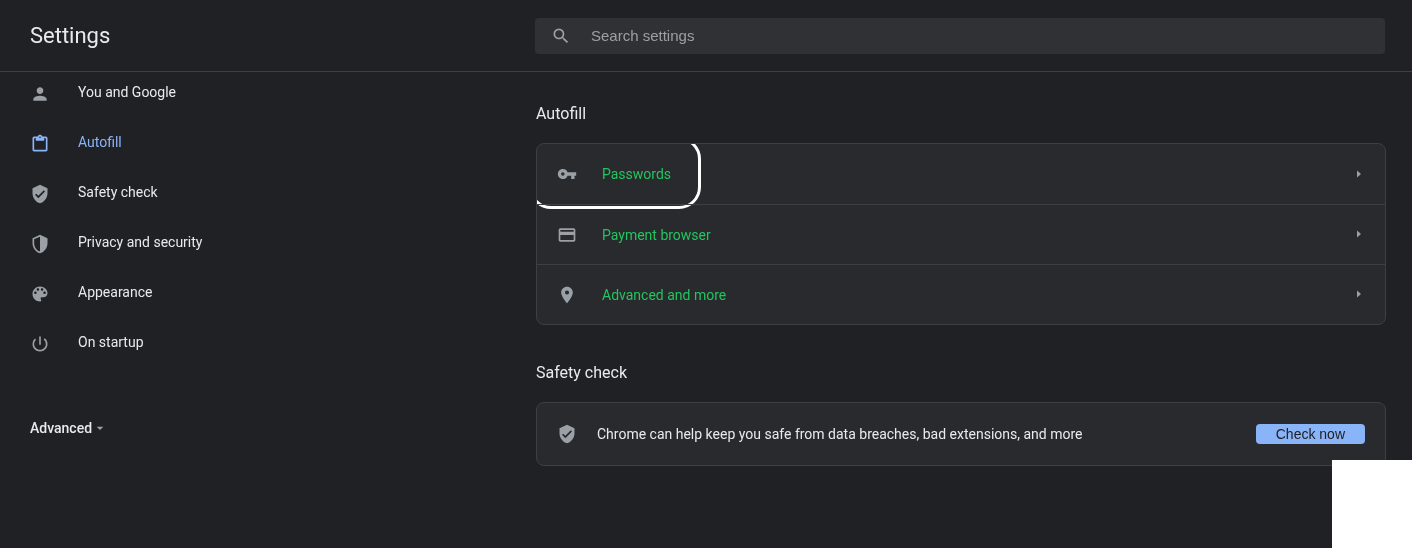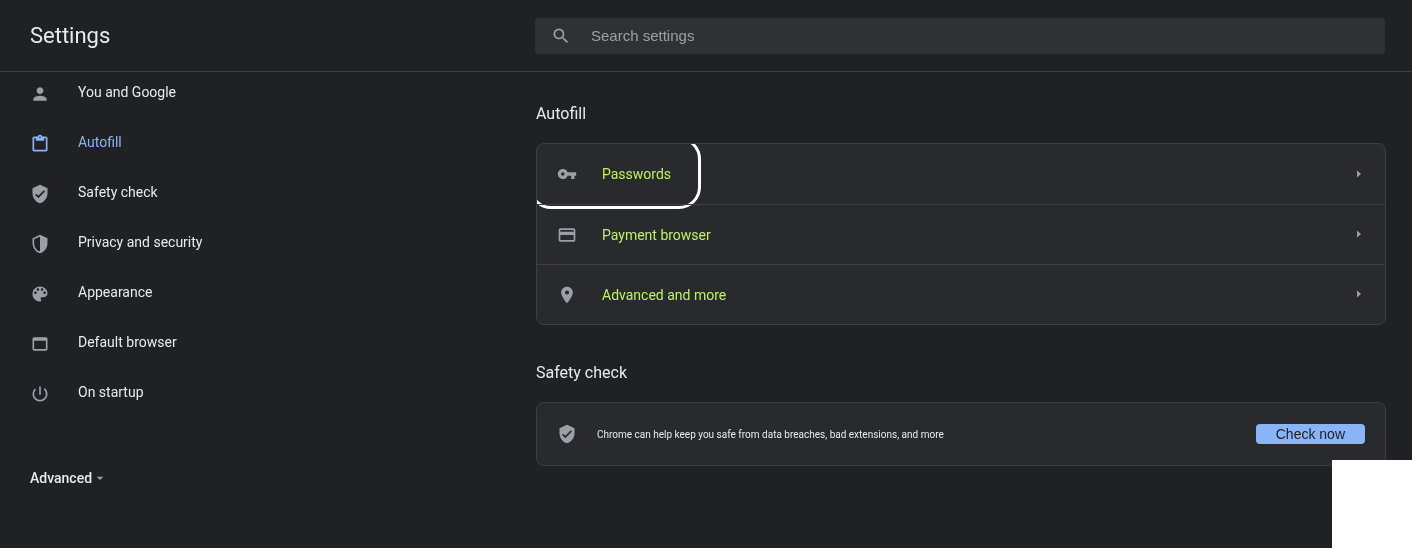"Passwords" .row-label { color: #bef264 -> #22c55e }
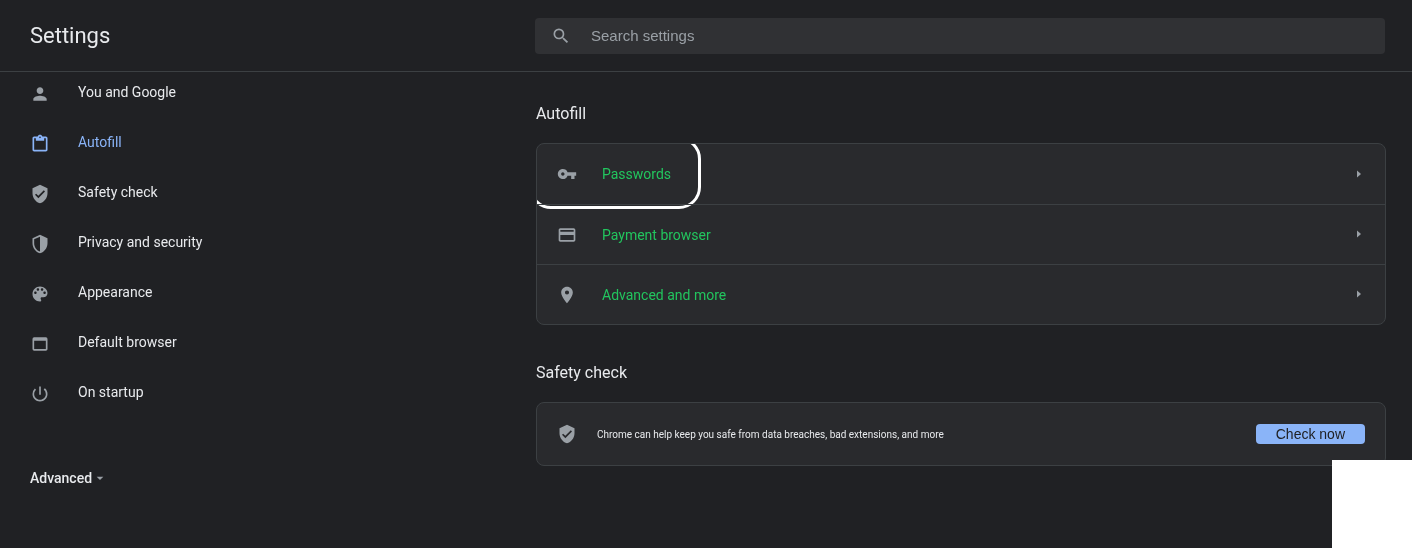"Default browser" div.nav-item { html: <div> <span> <svg> <path></path> </svg> </span> <span>Default browser</span> </div> -> none }
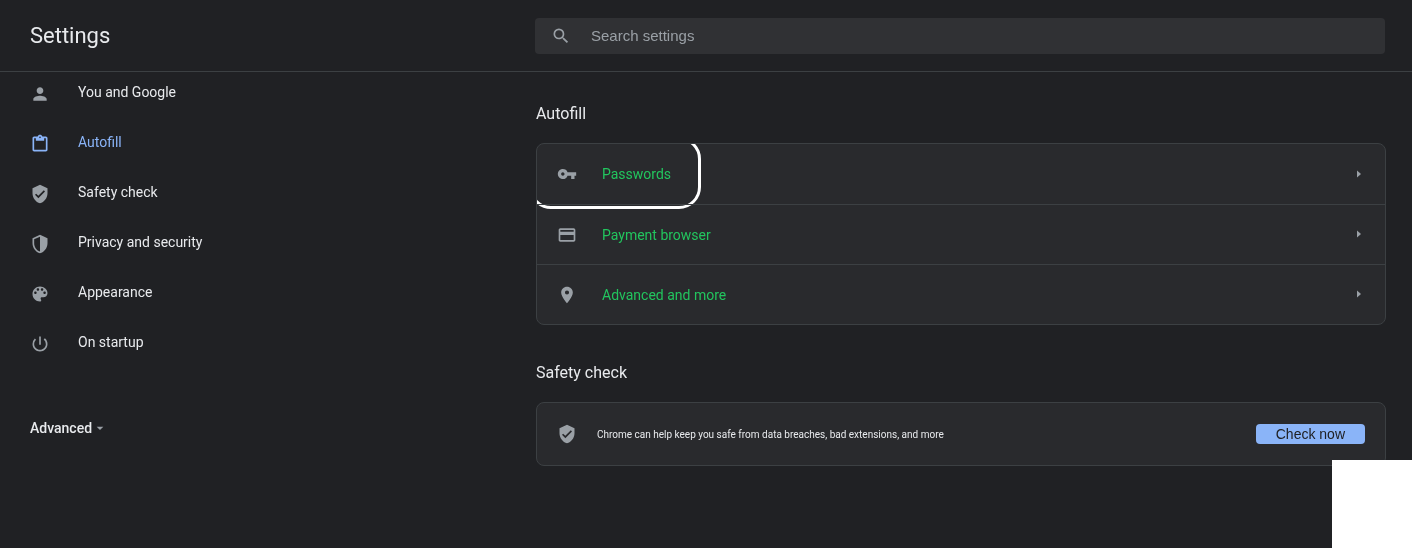"Chrome can help keep you" .safety-text { font-size: 10px -> 14px }
